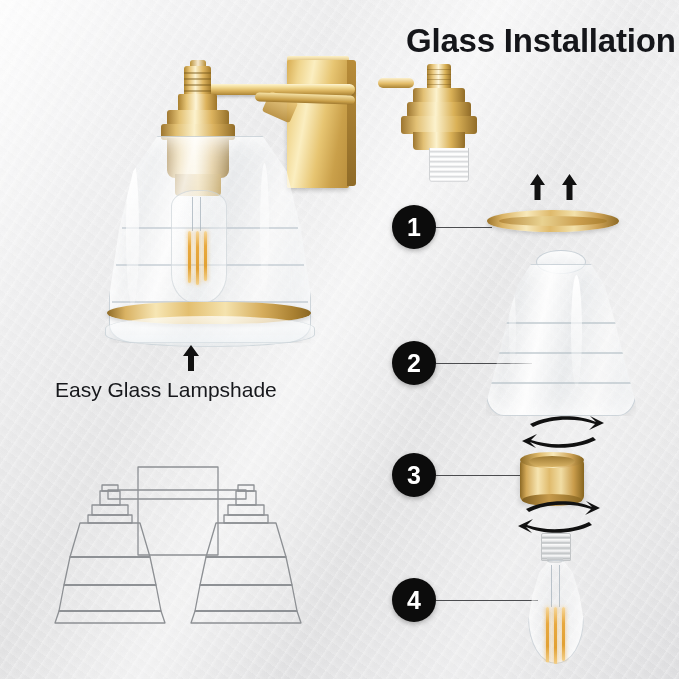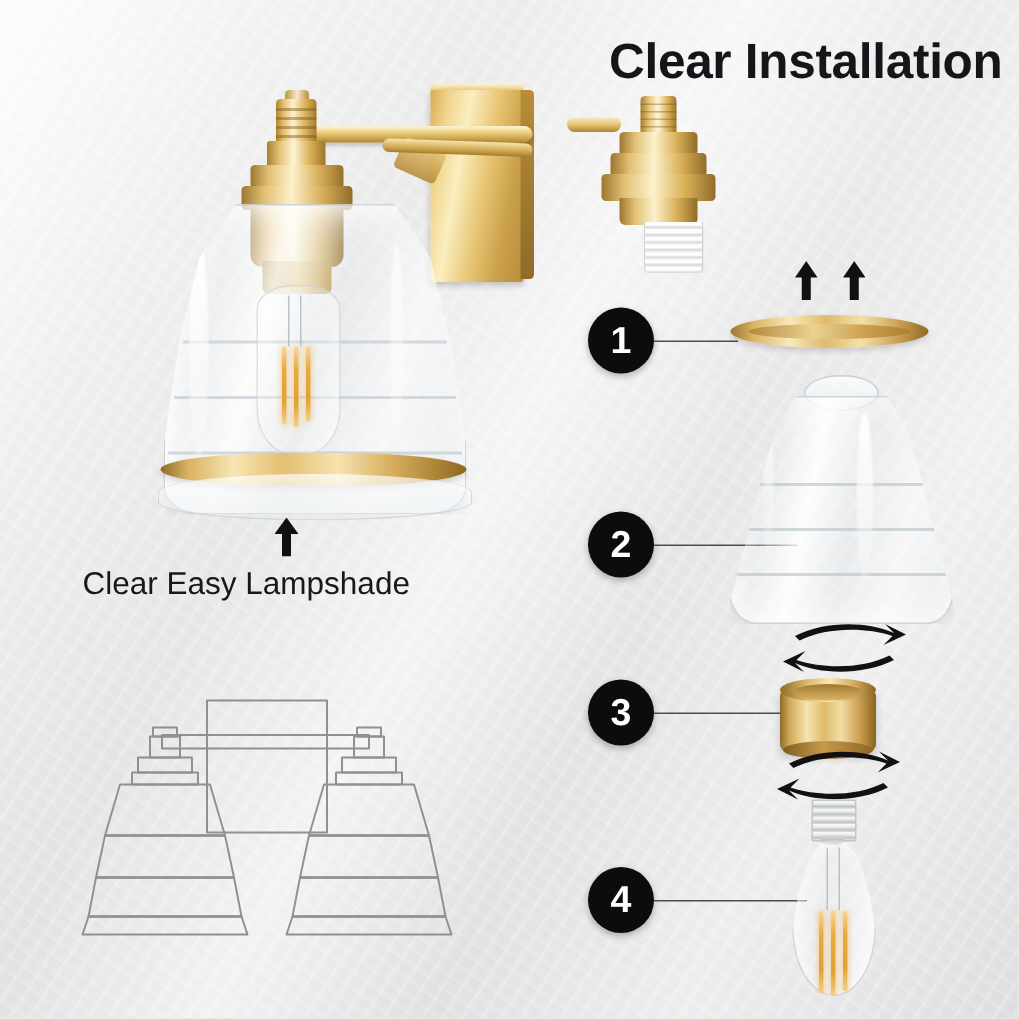"Clear Installation" div { text: Clear -> Glass }
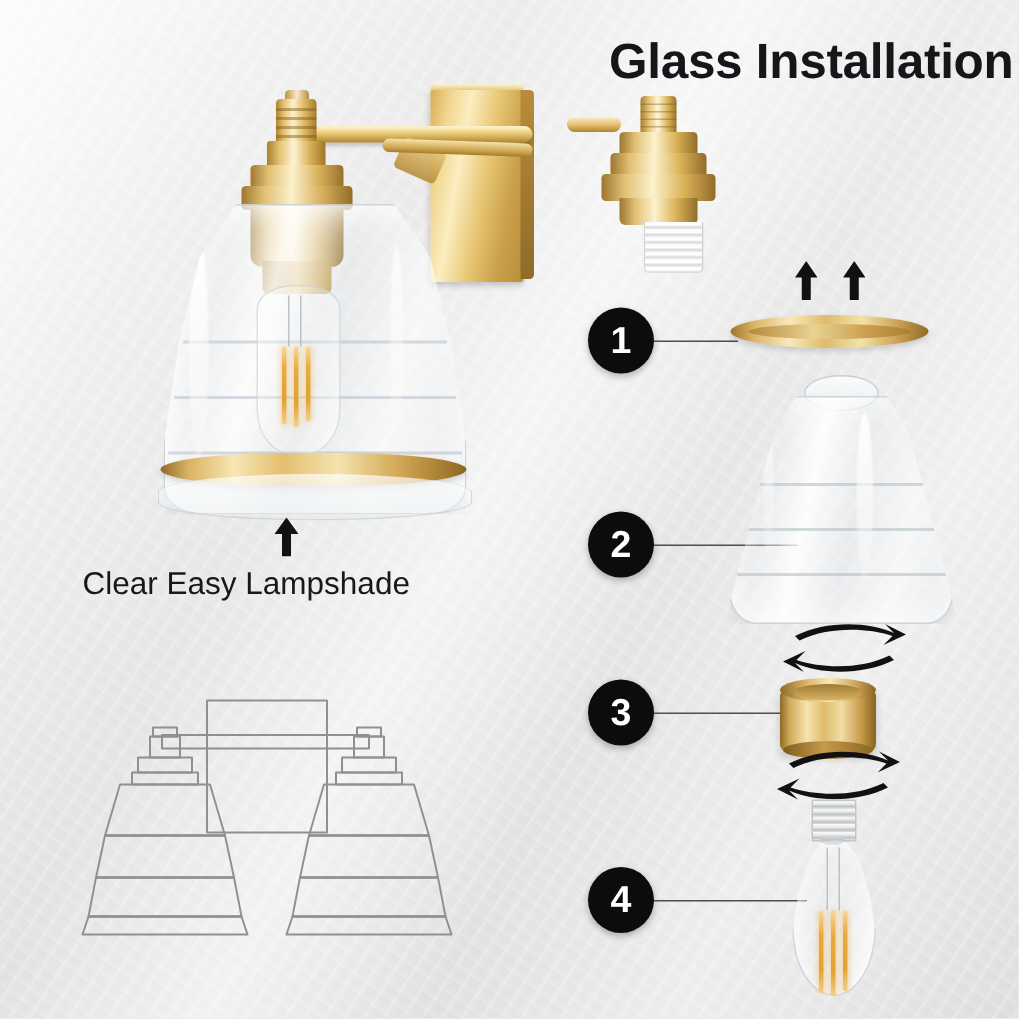"Clear Easy Lampshade" div { text: Clear Easy -> Easy Glass }
